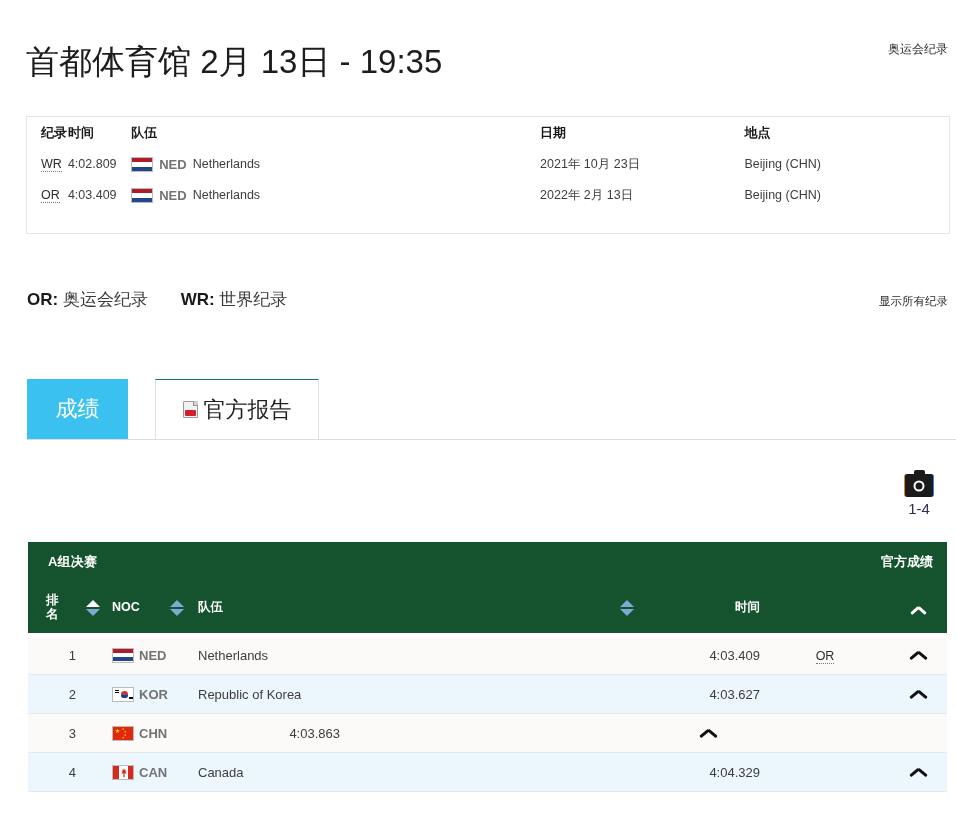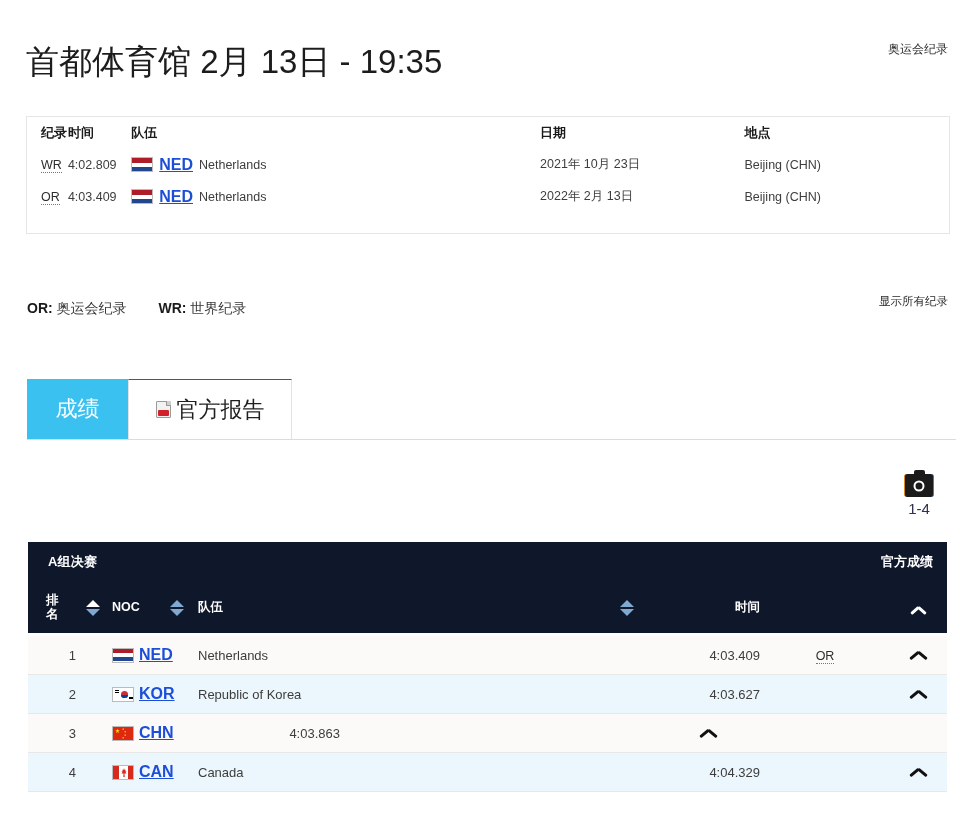"NED" .noc-code { color: #1d4ed8 -> #737373; font-size: 16px -> 13px; text-decoration: underline -> none }
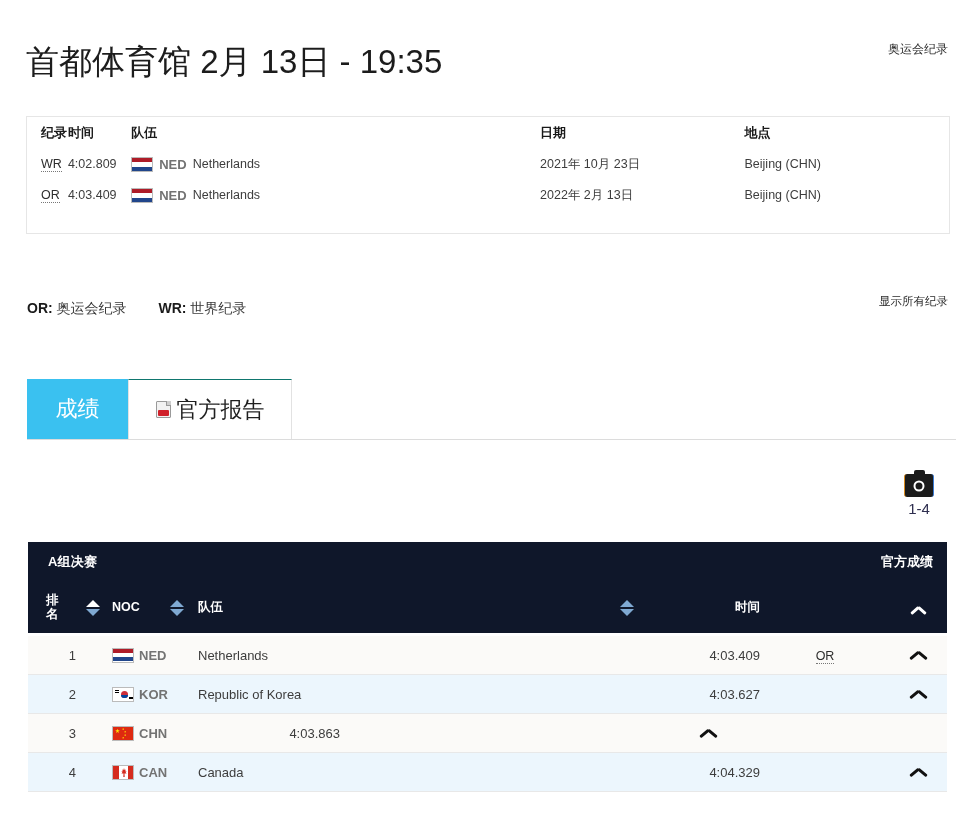"OR: 奥运会纪录 WR: 世界纪录" .legend { font-size: 14px -> 17px; top: 300px -> 288px }
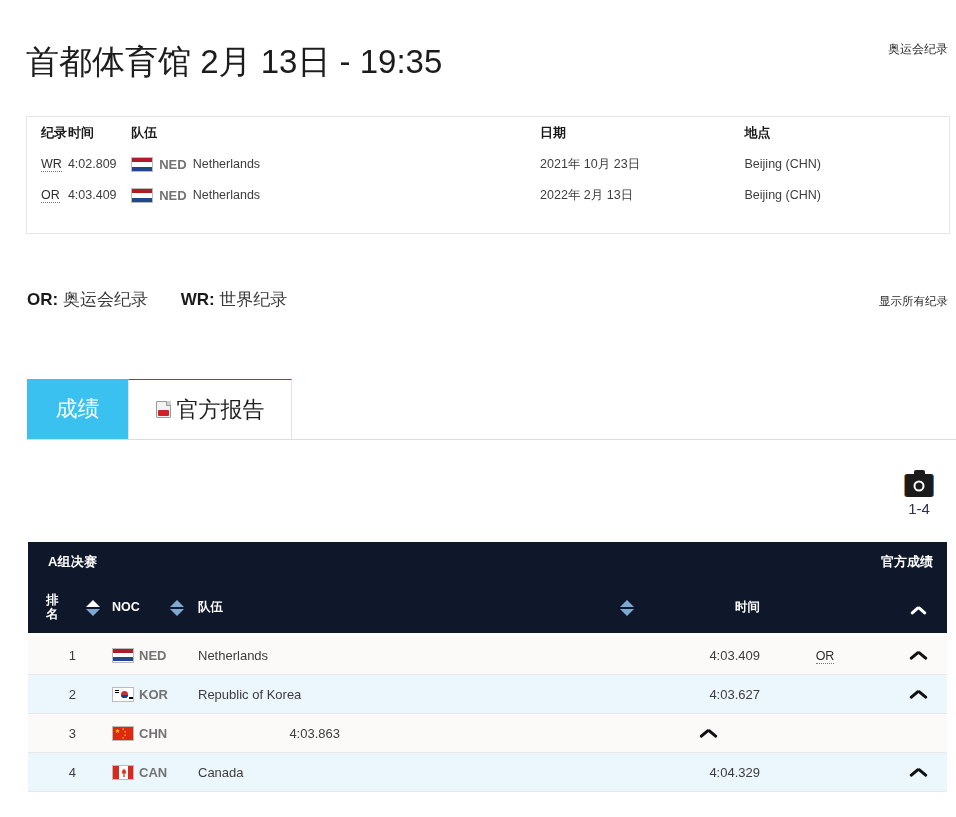"成绩" .tabs { gap: none -> 27px }
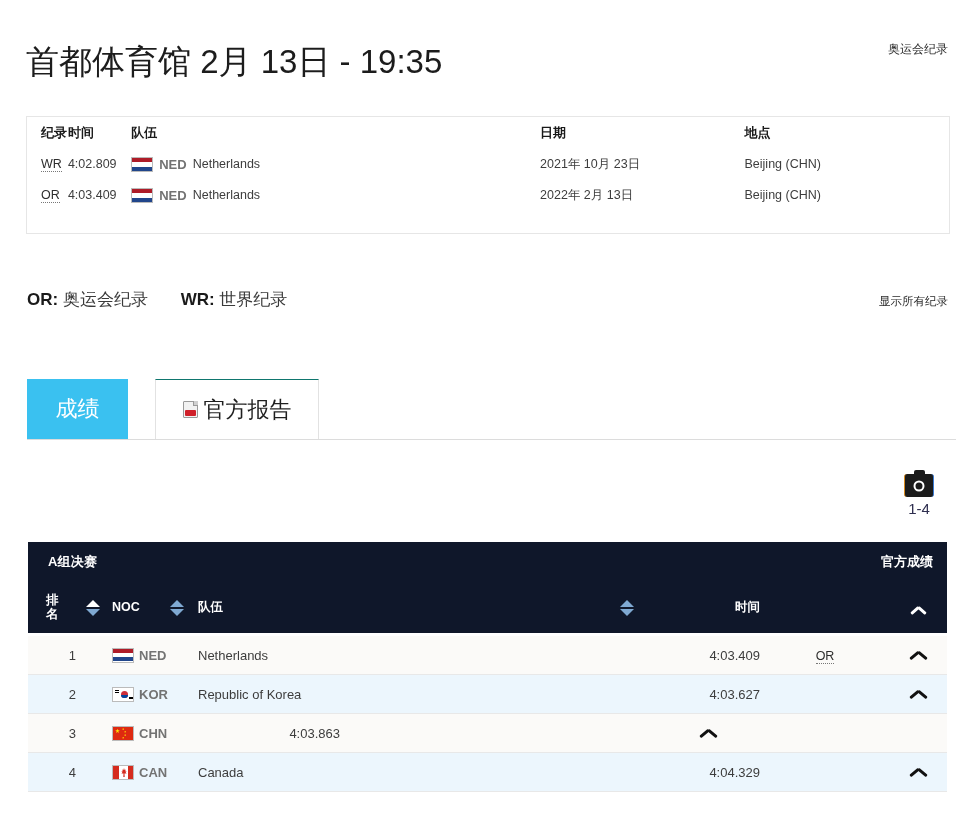"A组决赛" .res-head { background: #0f172a -> #14532d }
